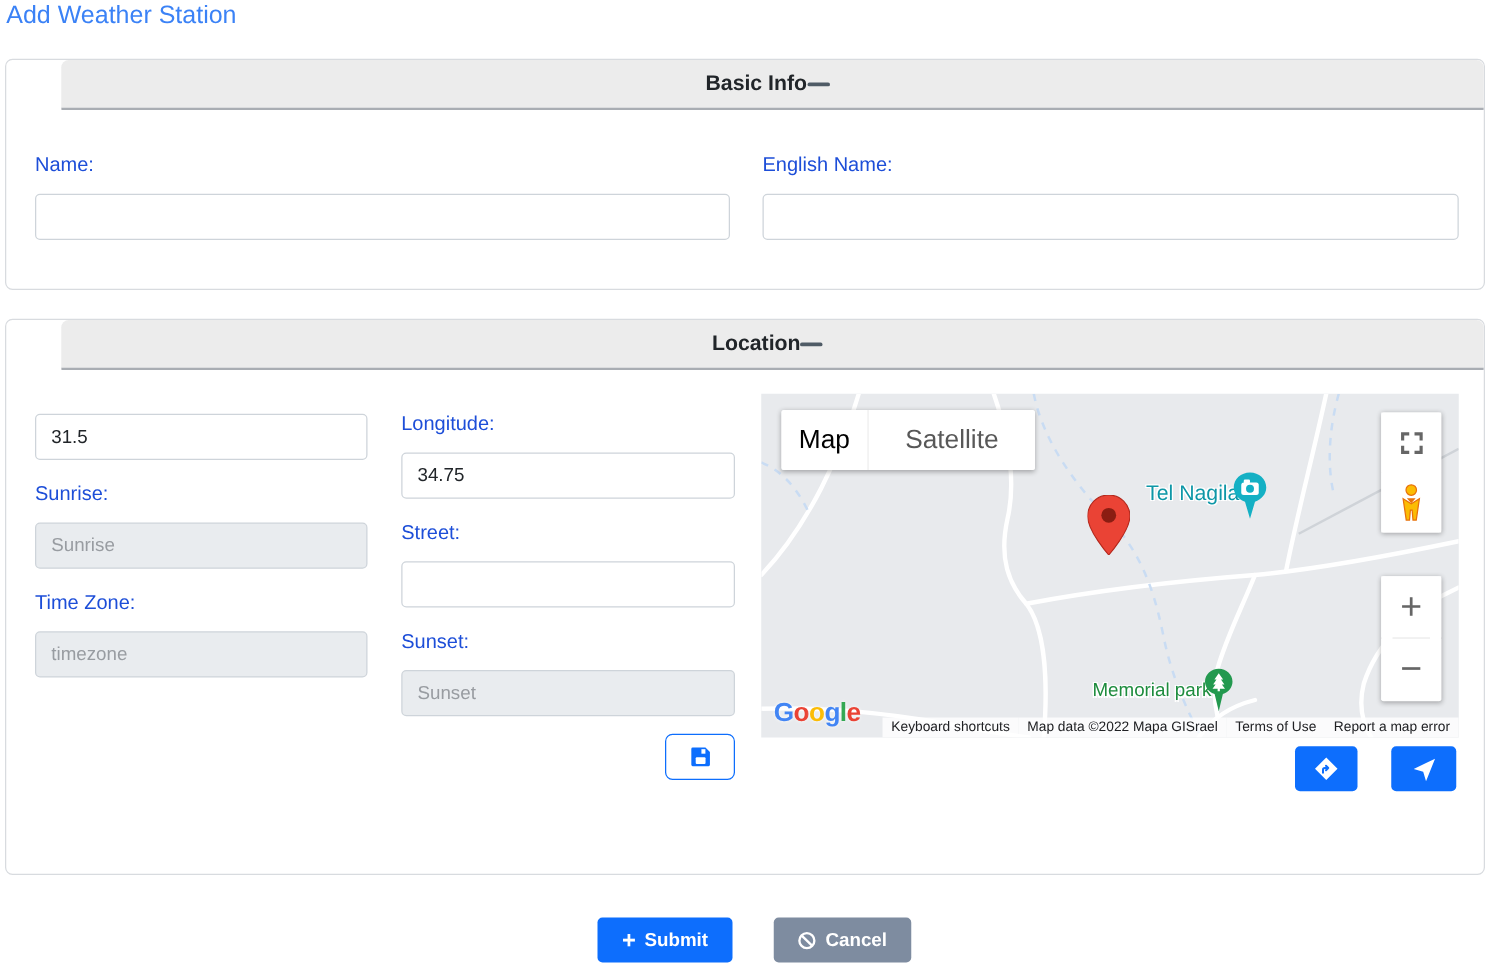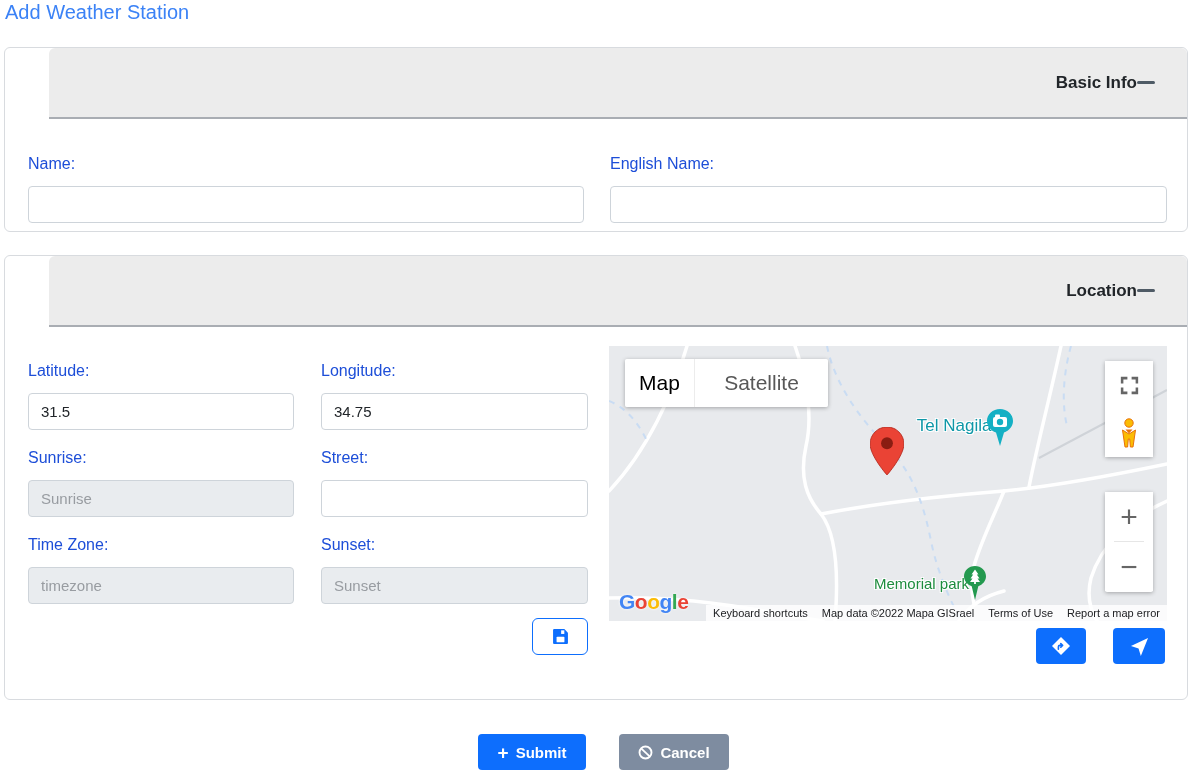"Basic Info" .panel-header { height: 71px -> 40px; justify-content: flex-end -> center }
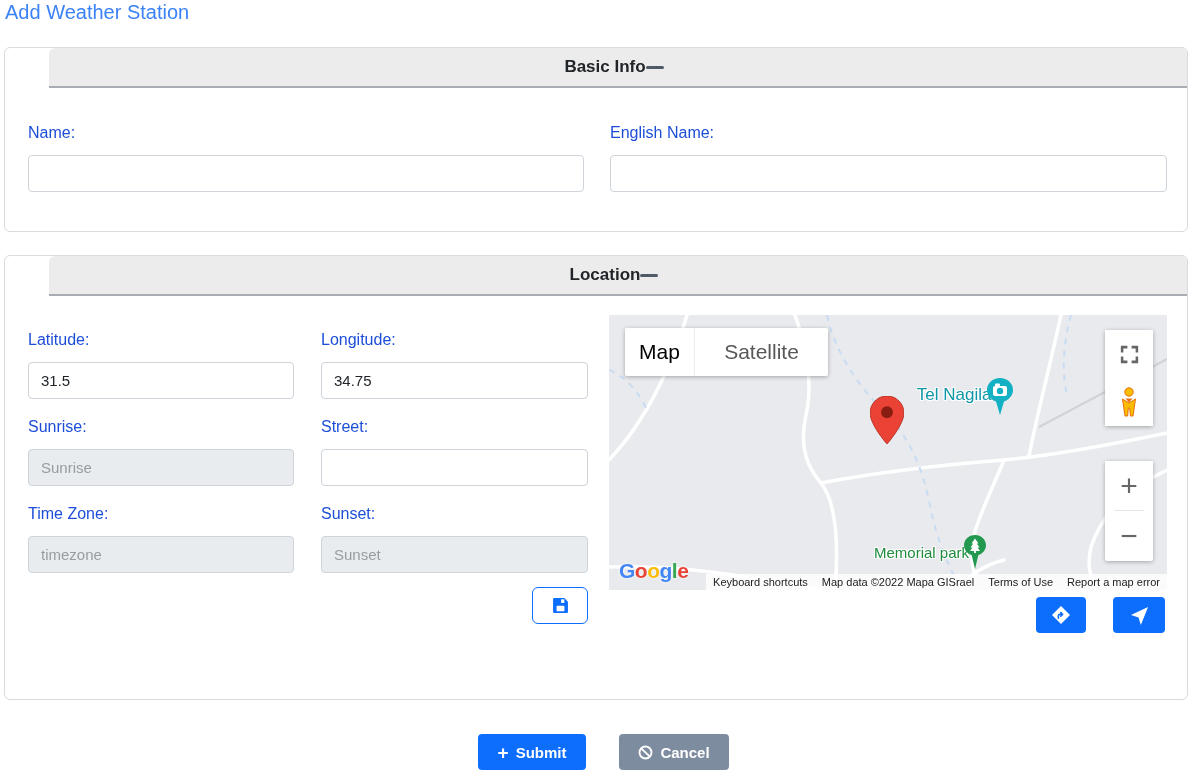"Latitude:" label.flabel { html: <label>Latitude:</label> -> none }
